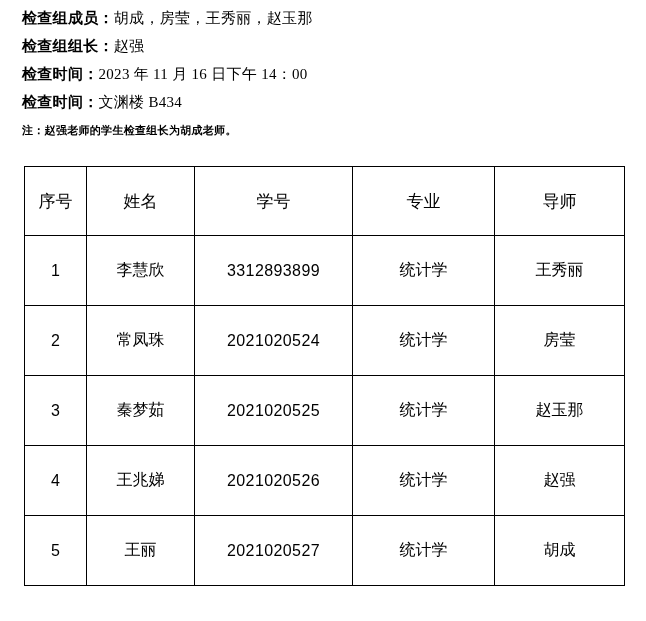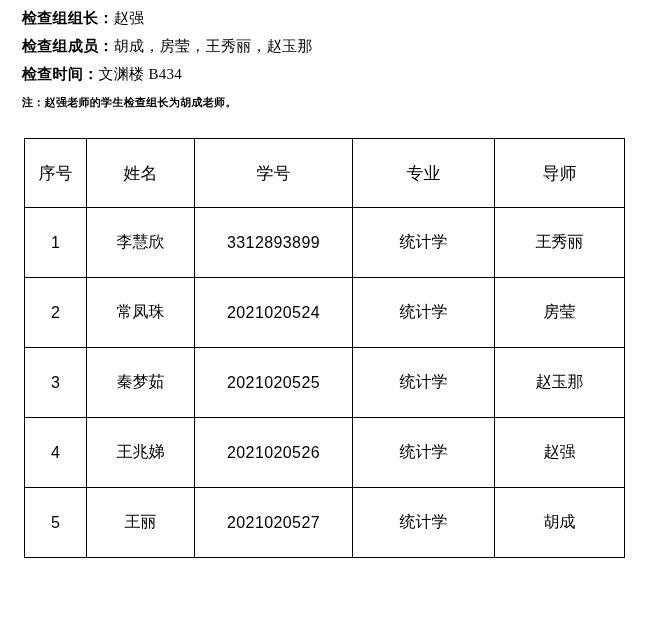"检查组组长：赵强" div.info-line { order: before "检查组成员：胡成，房莹，王秀丽，赵玉那" -> after "检查组成员：胡成，房莹，王秀丽，赵玉那" }
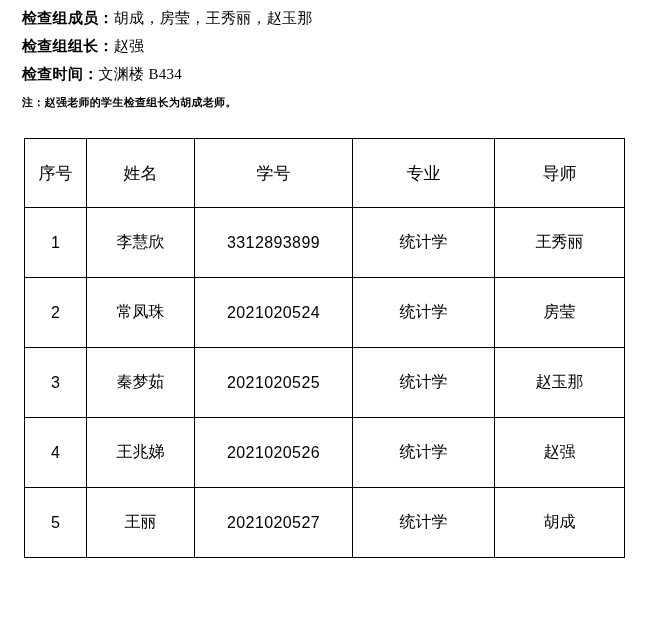"检查时间：2023 年 11 月 16" div.info-line { html: none -> <div> <span>检查时间：</span><span>2023 年 11 月 16 日下午 14：00</span> </div> }
